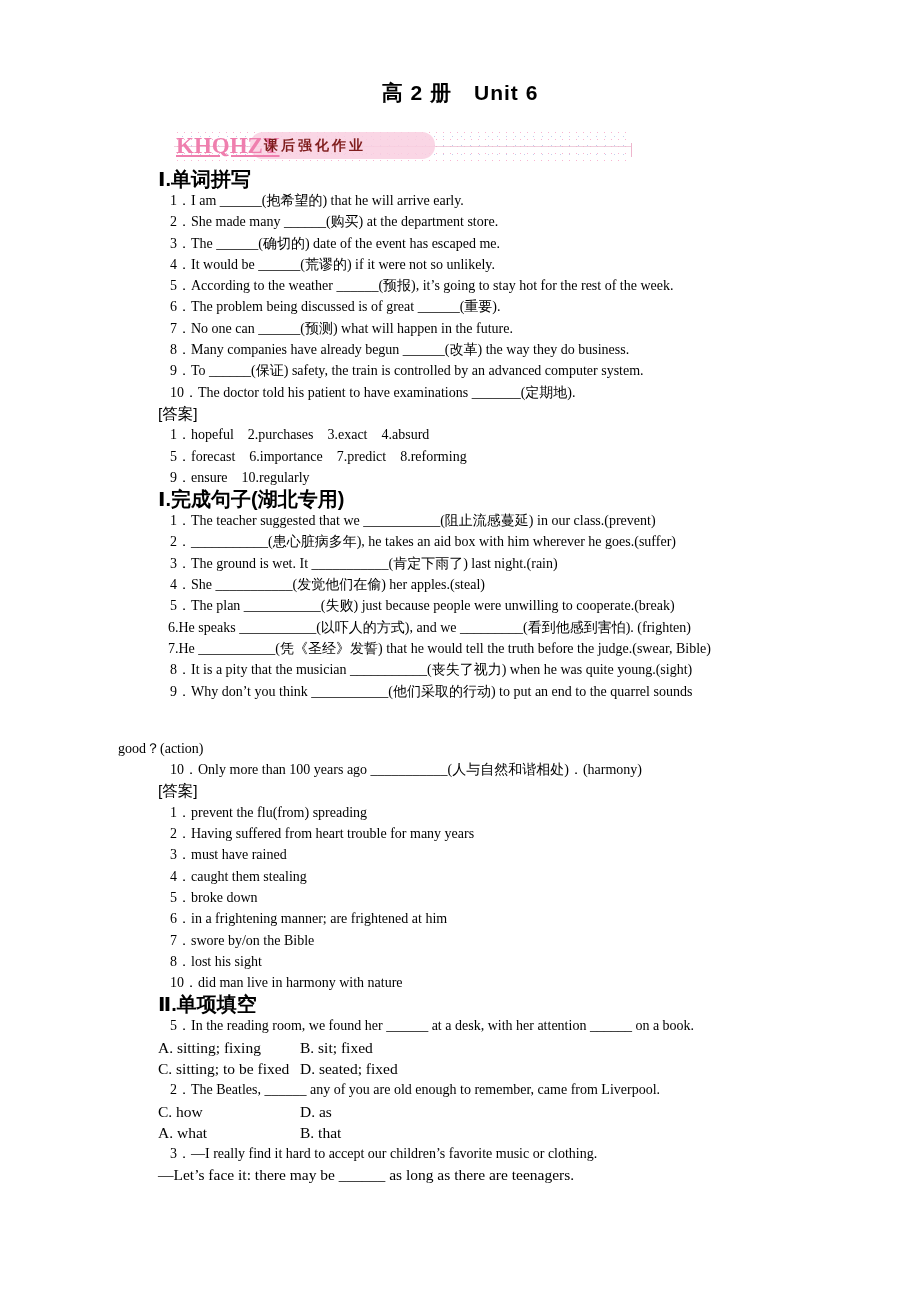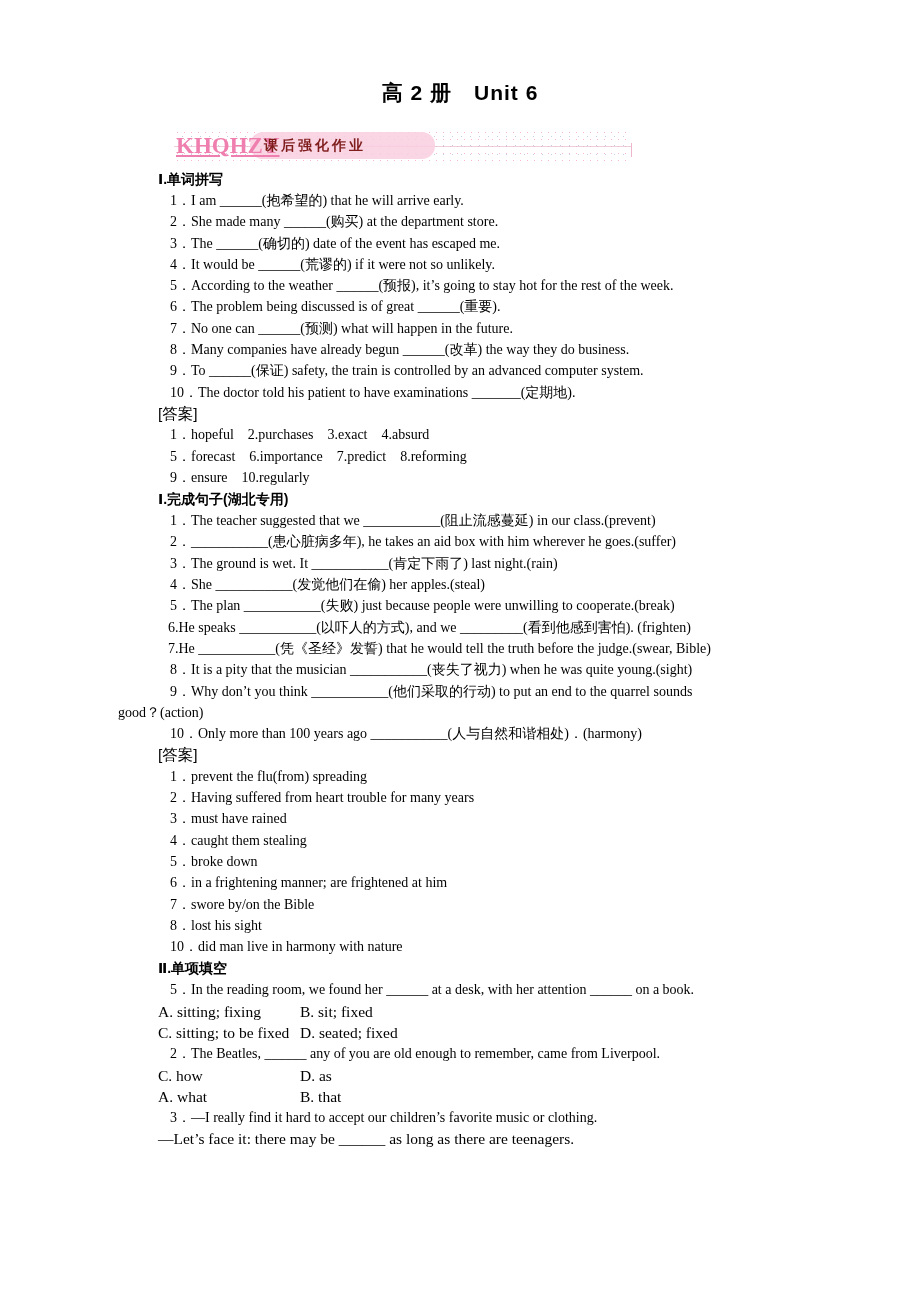"Ⅰ.单词拼写" .section-head { font-size: 14px -> 20px }
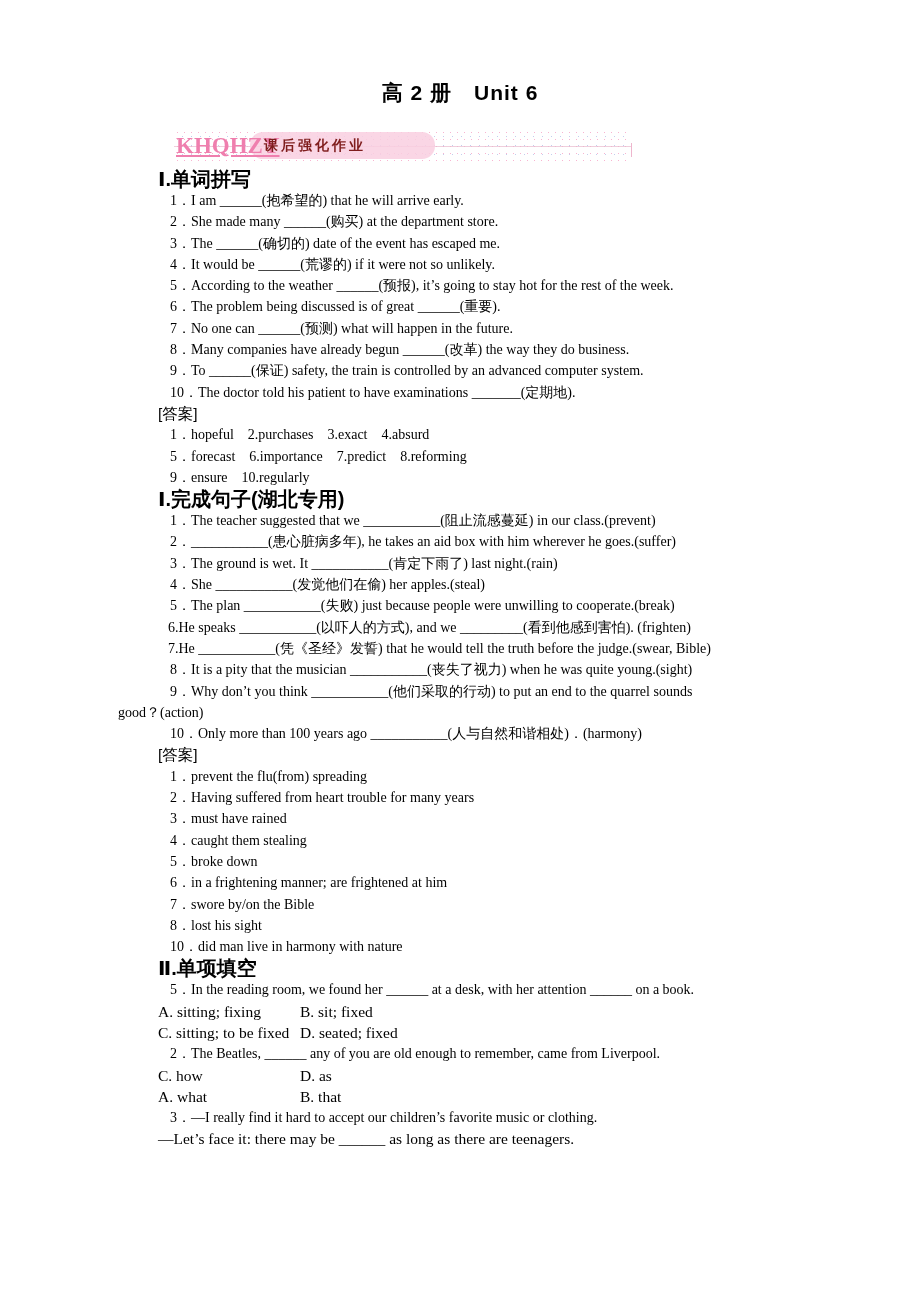"good？(action)" .hang { margin-top: none -> 36px }
